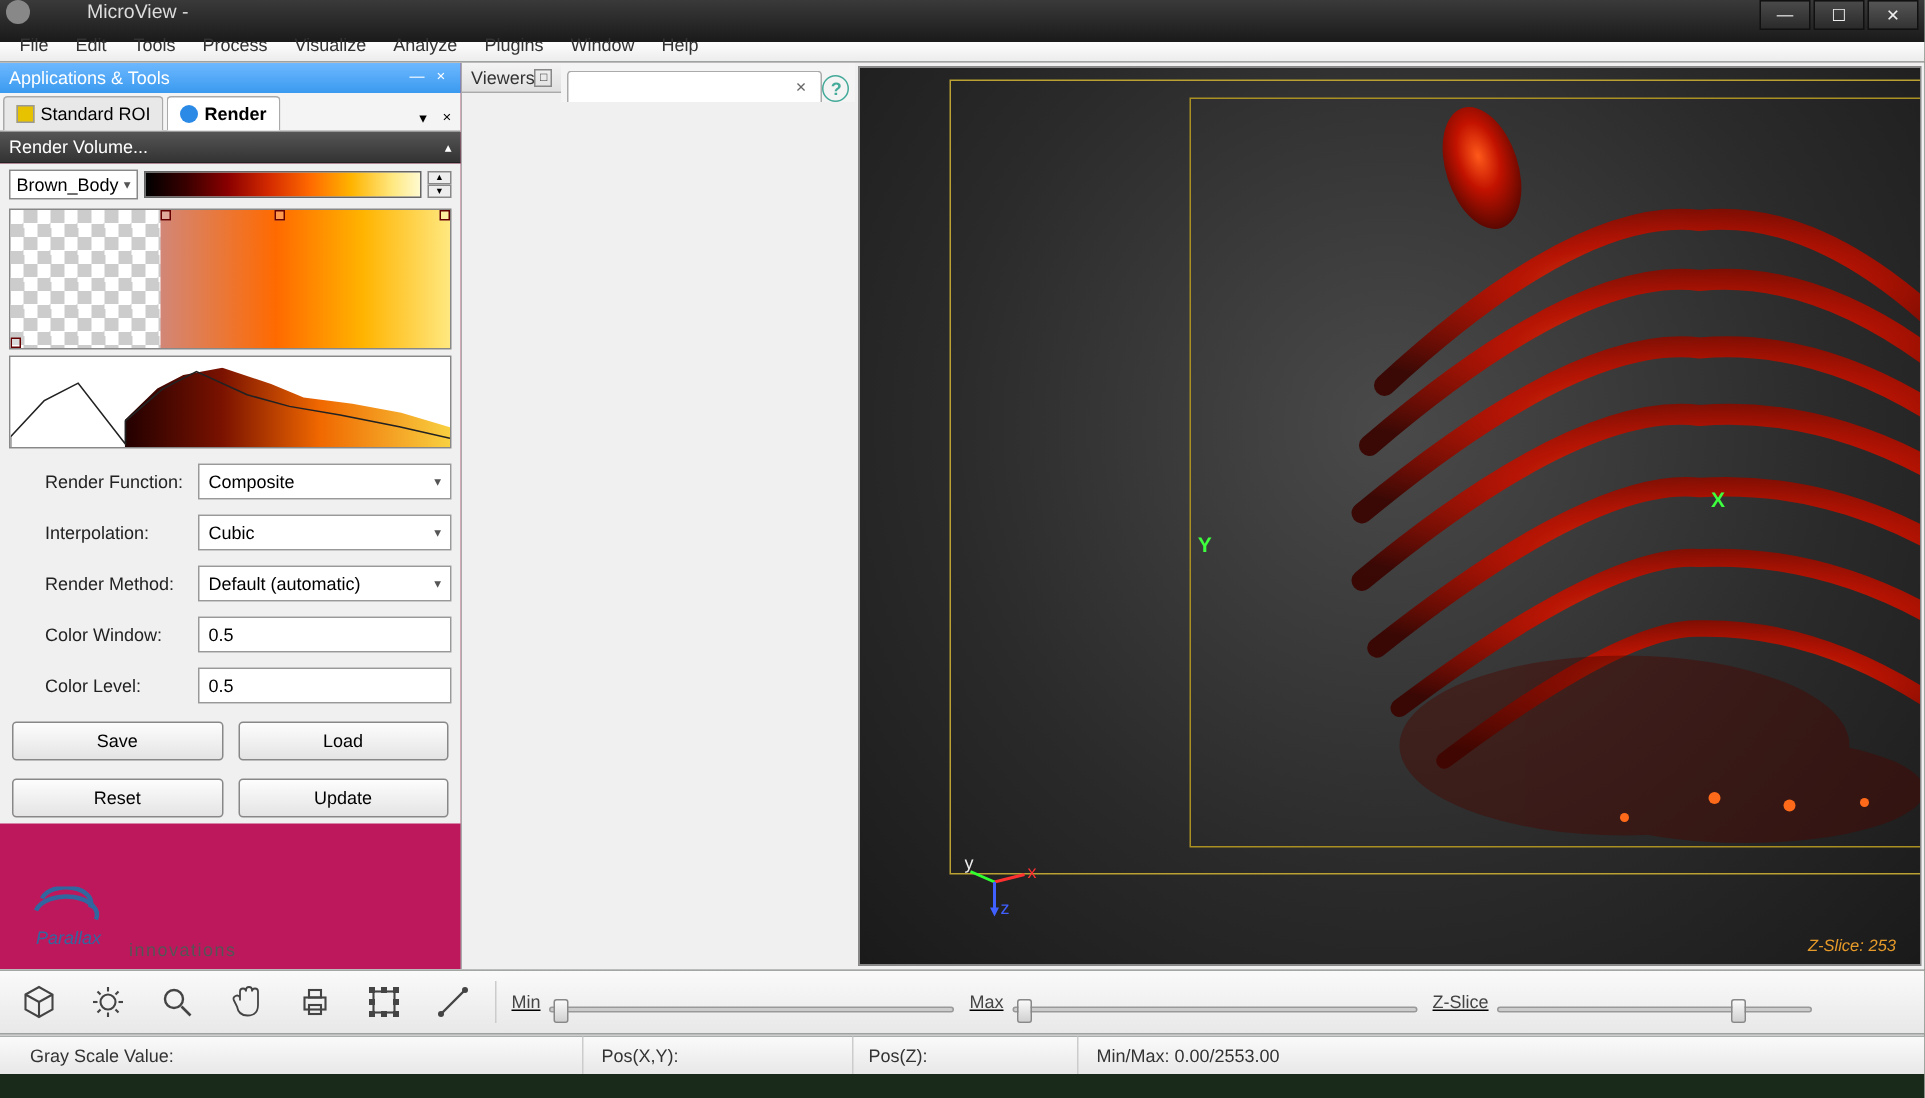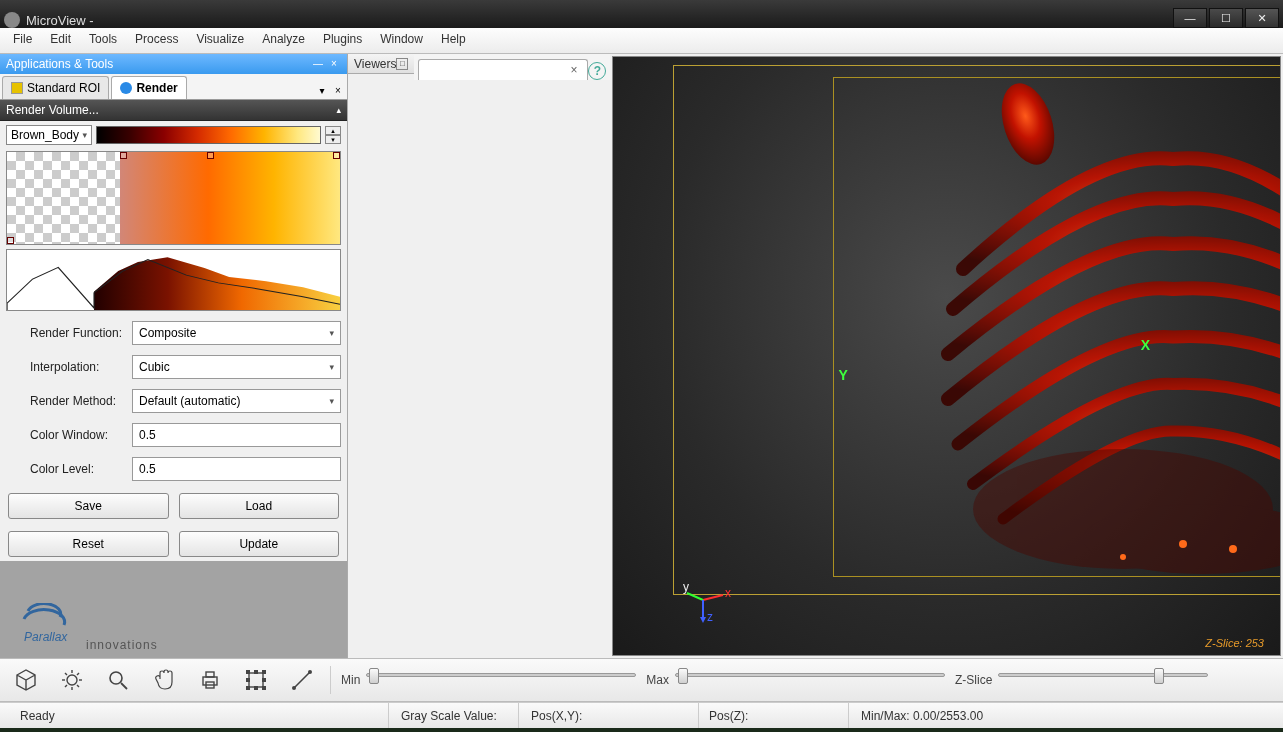"MicroView -" .titlebar { align-items: flex-end -> flex-start; gap: none -> 32px }
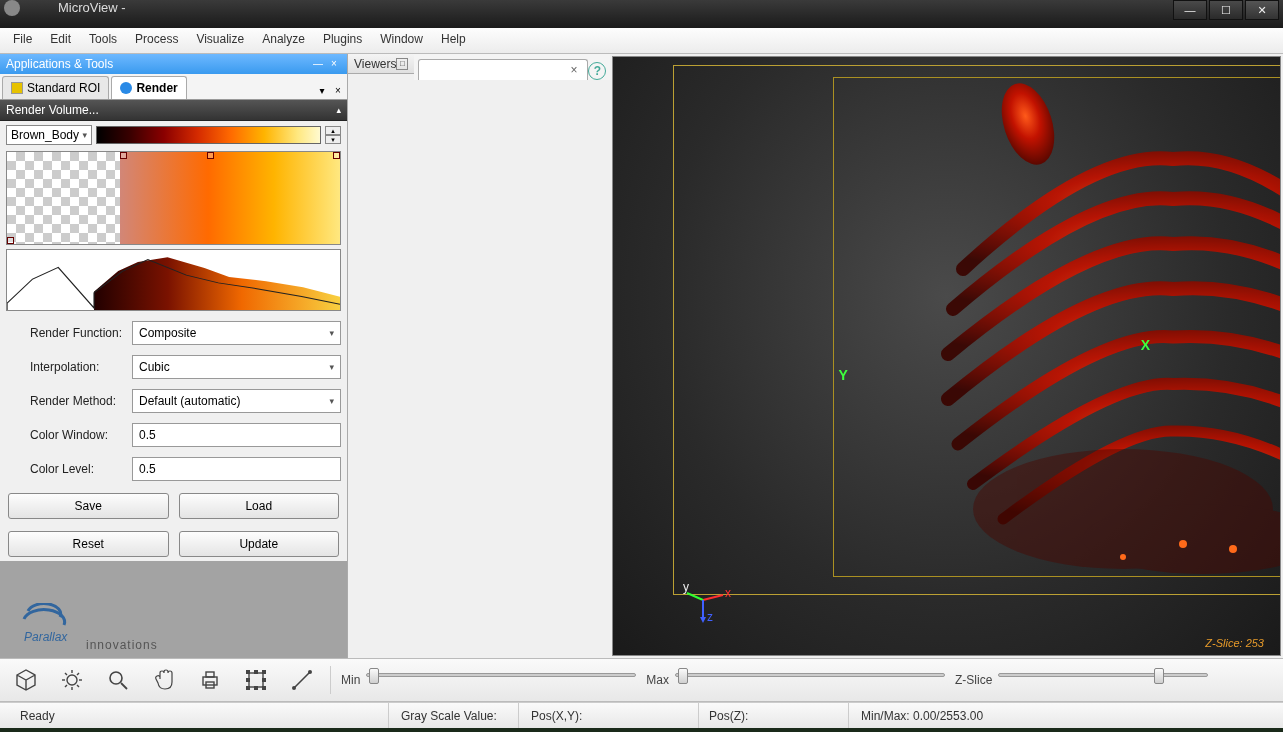"File" .menubar { align-items: flex-start -> flex-end; height: 26px -> 14px }
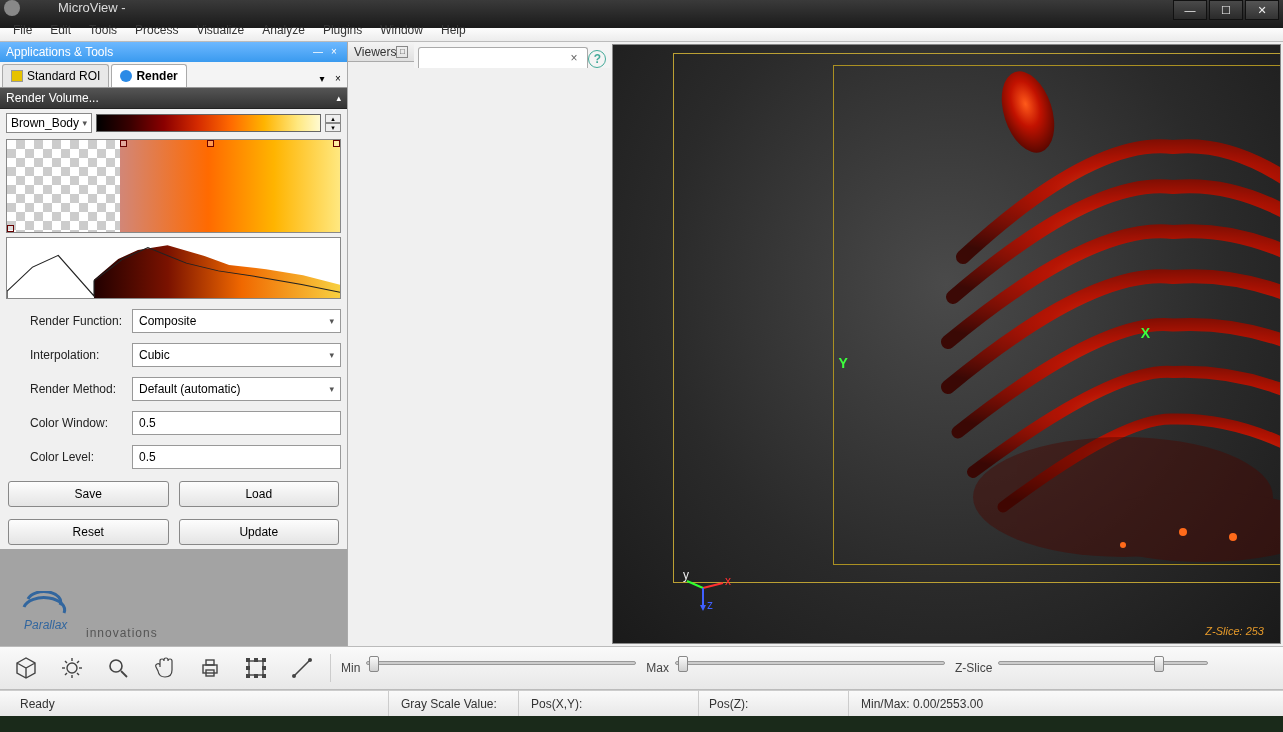"Applications & Tools" .left-panel { background: #a3a3a3 -> #be185d; width: 348px -> 308px }
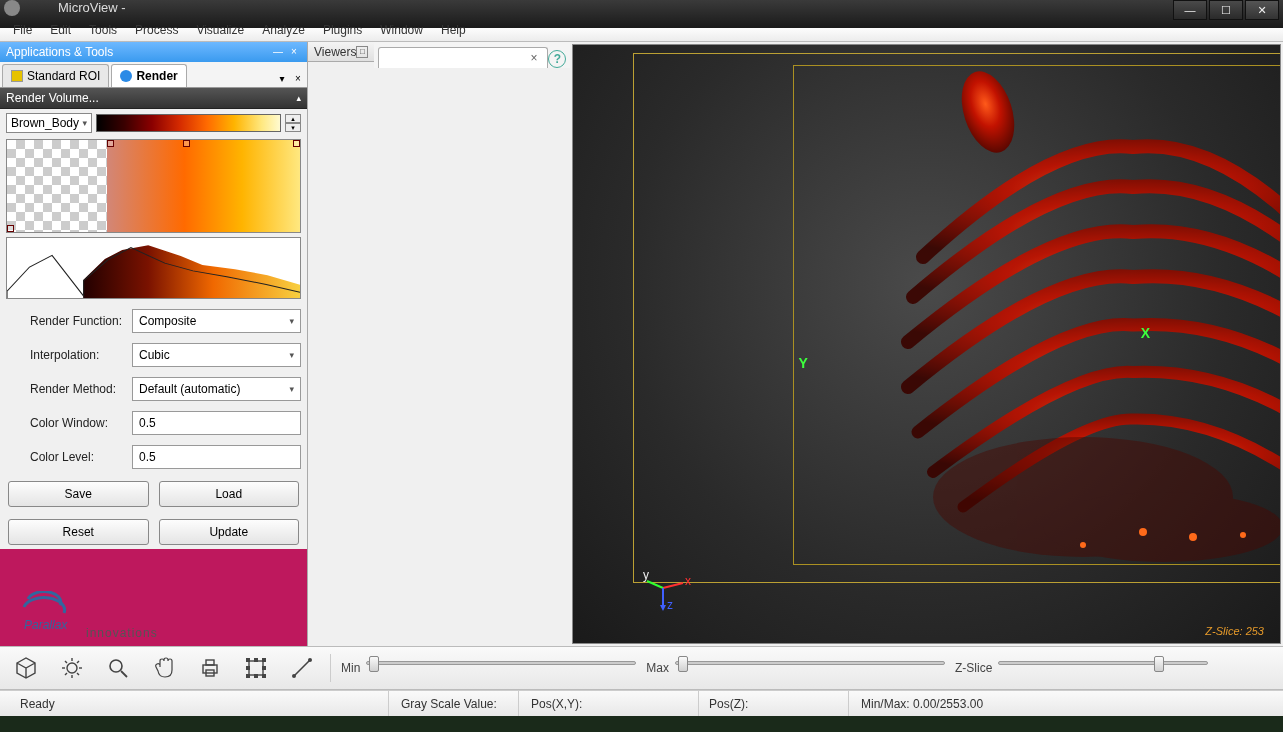"Min" .slider-group { align-items: flex-start -> flex-end; text-decoration: none -> underline }
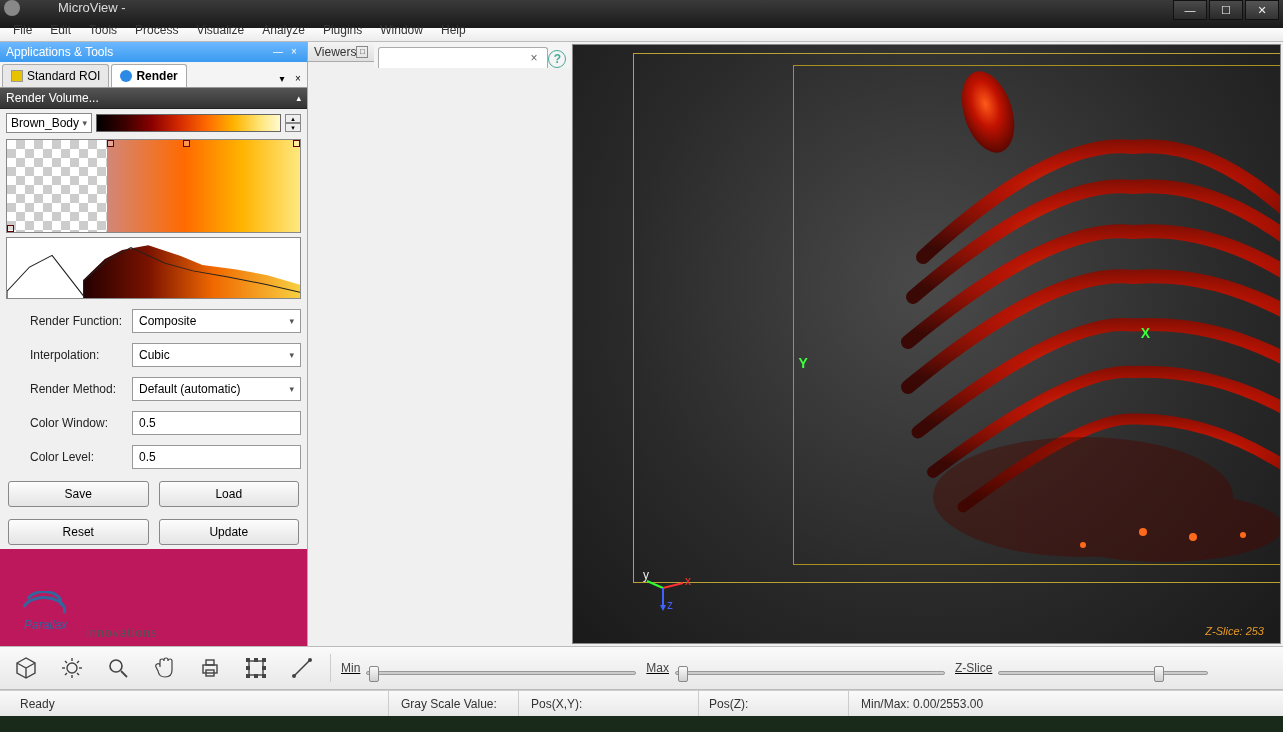"Ready" div.status-cell { html: <div>Ready</div> -> none }
